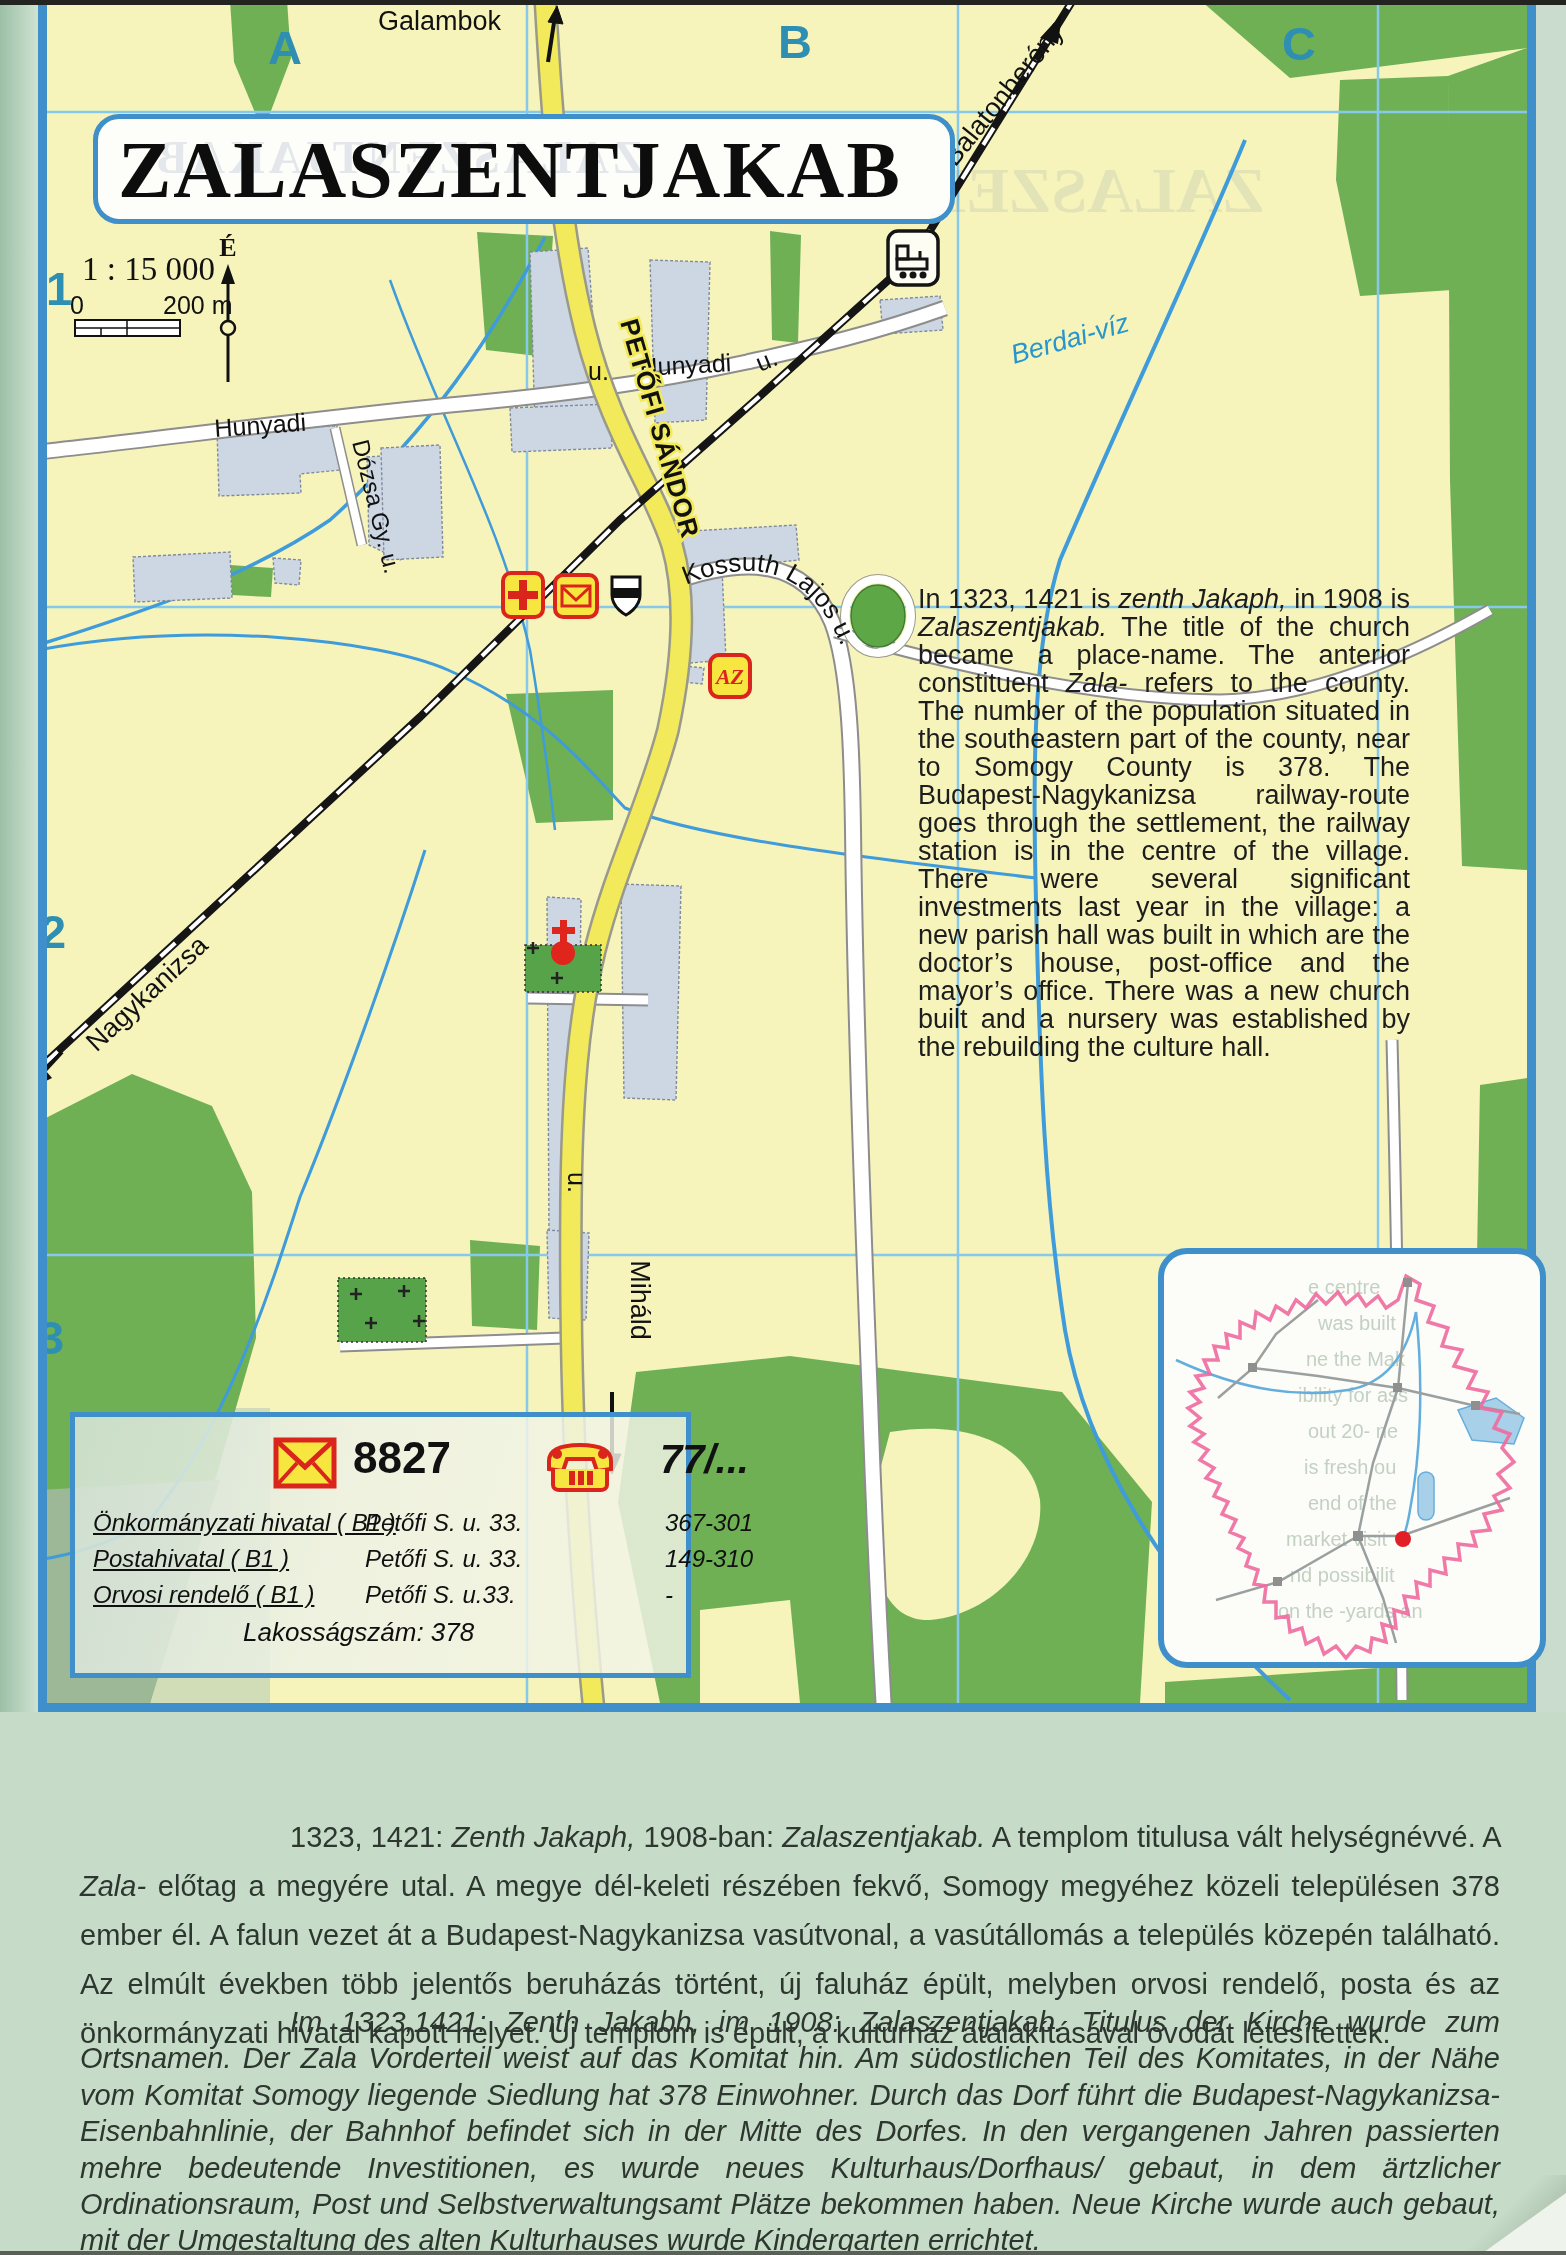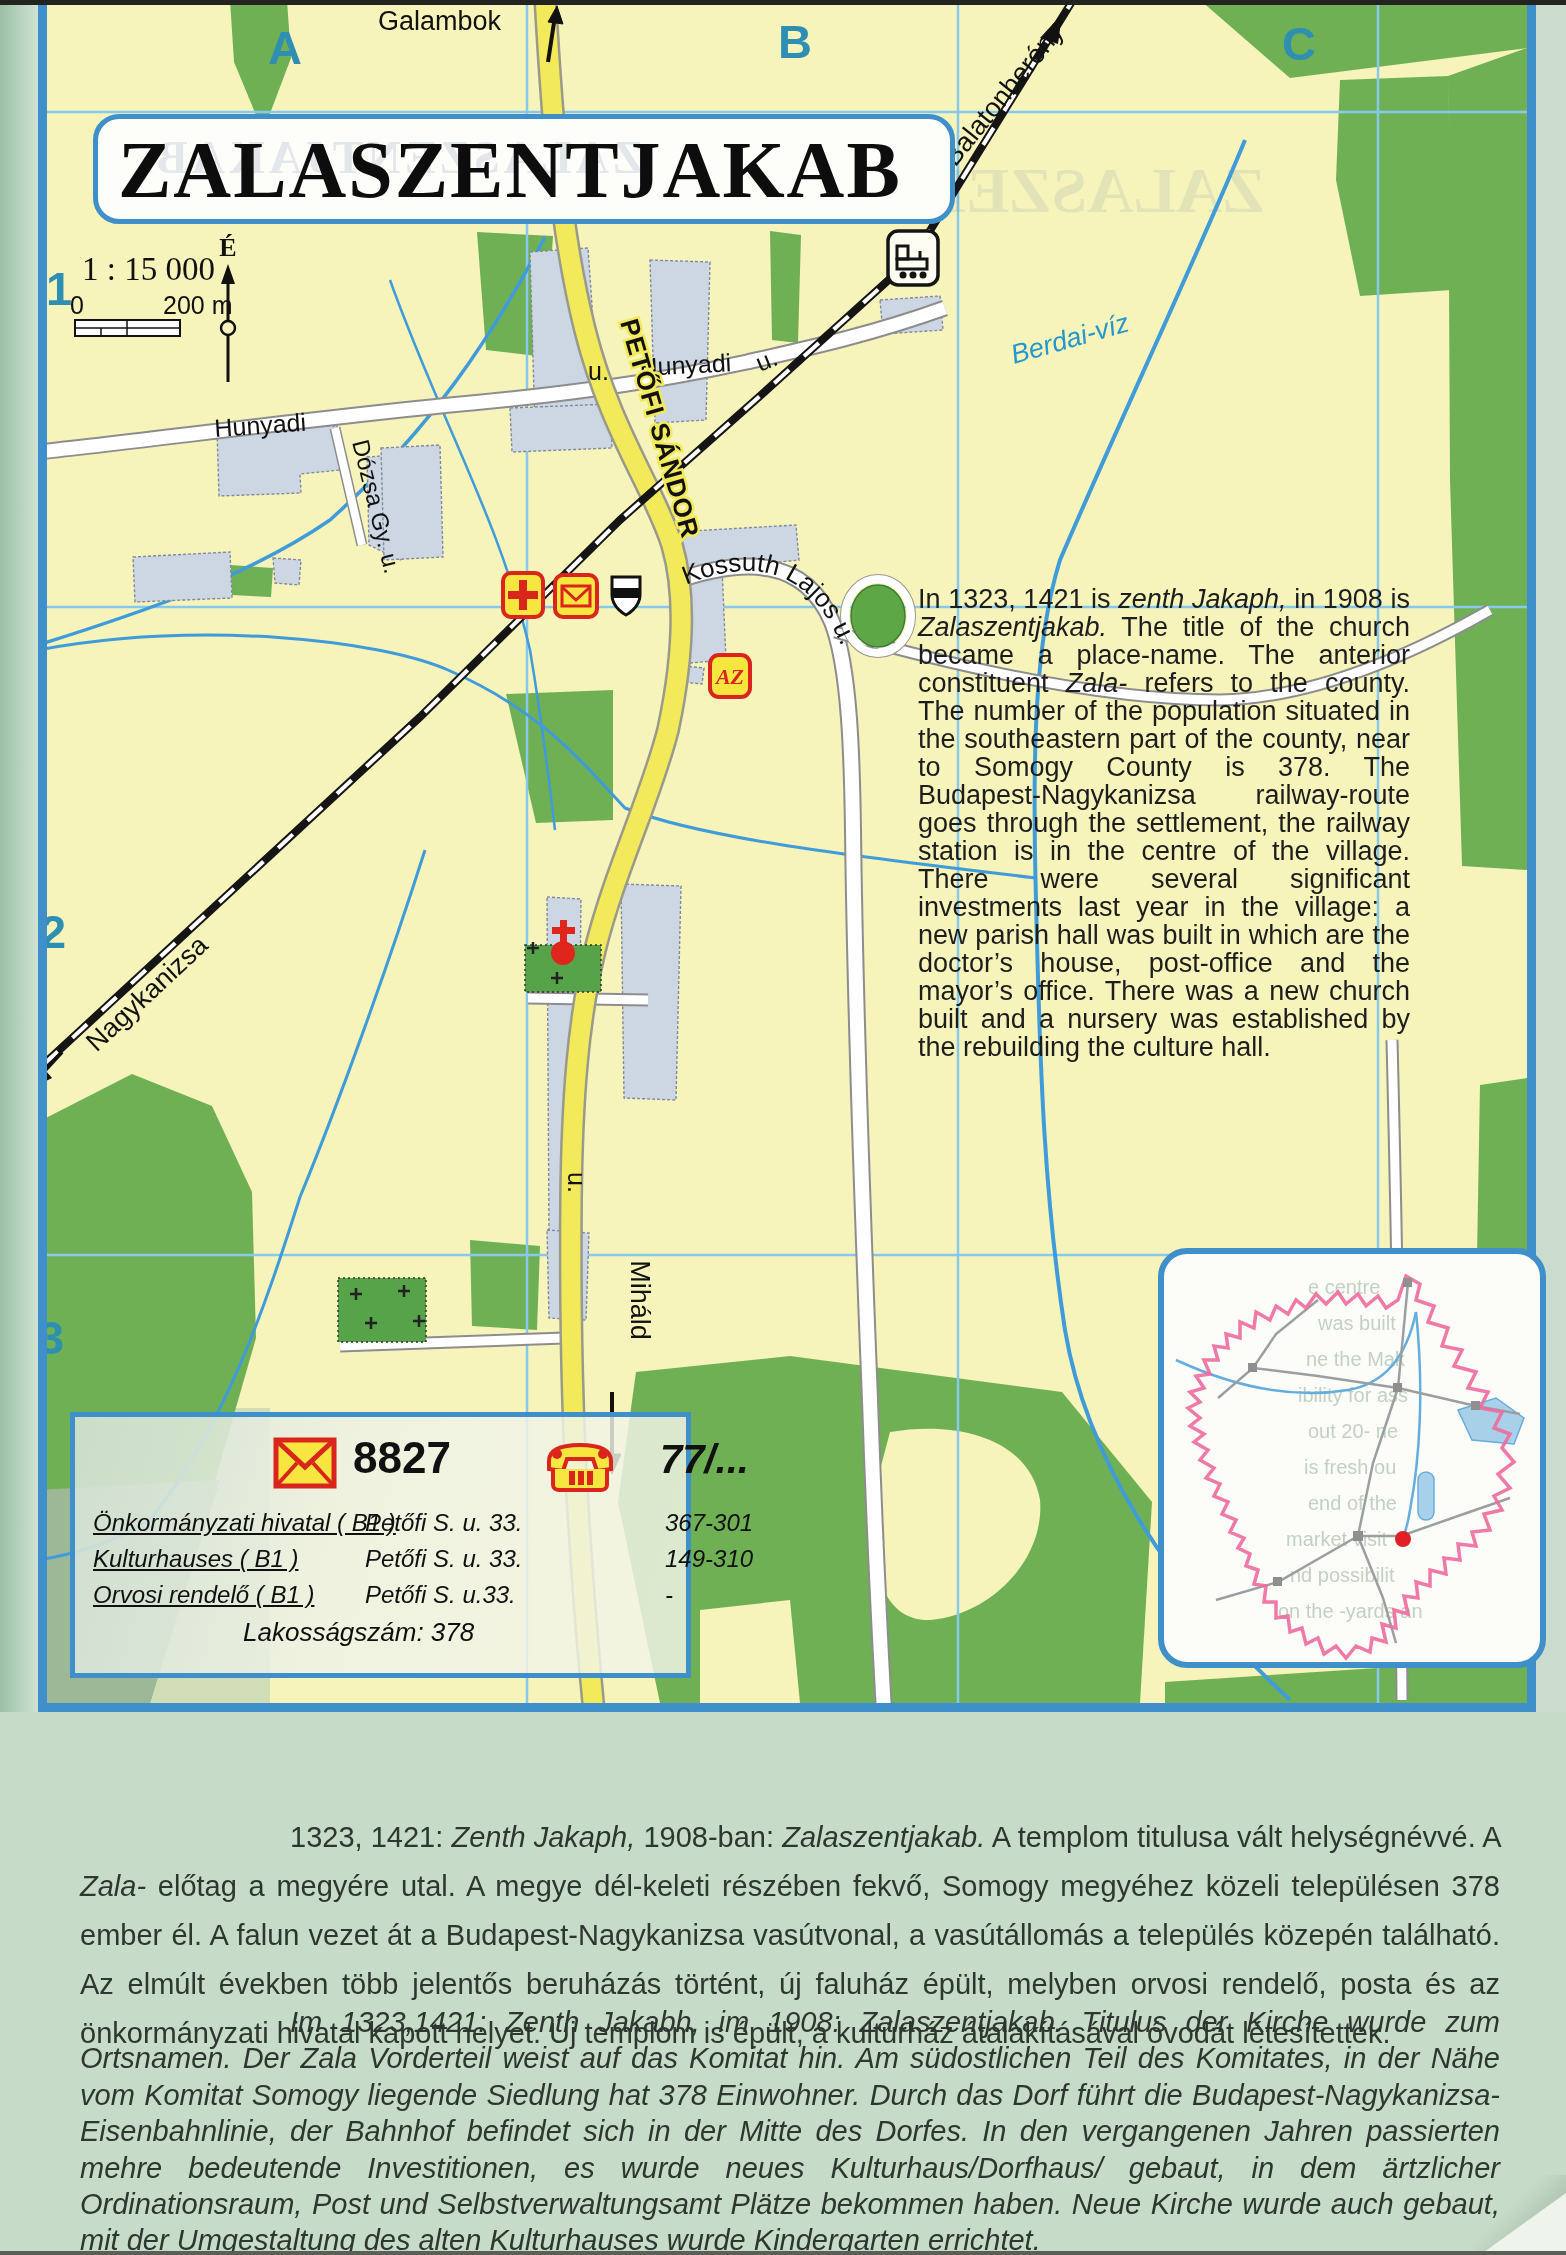"Kulturhauses ( B1 )" span.ib-name { text: Kulturhauses -> Postahivatal }
